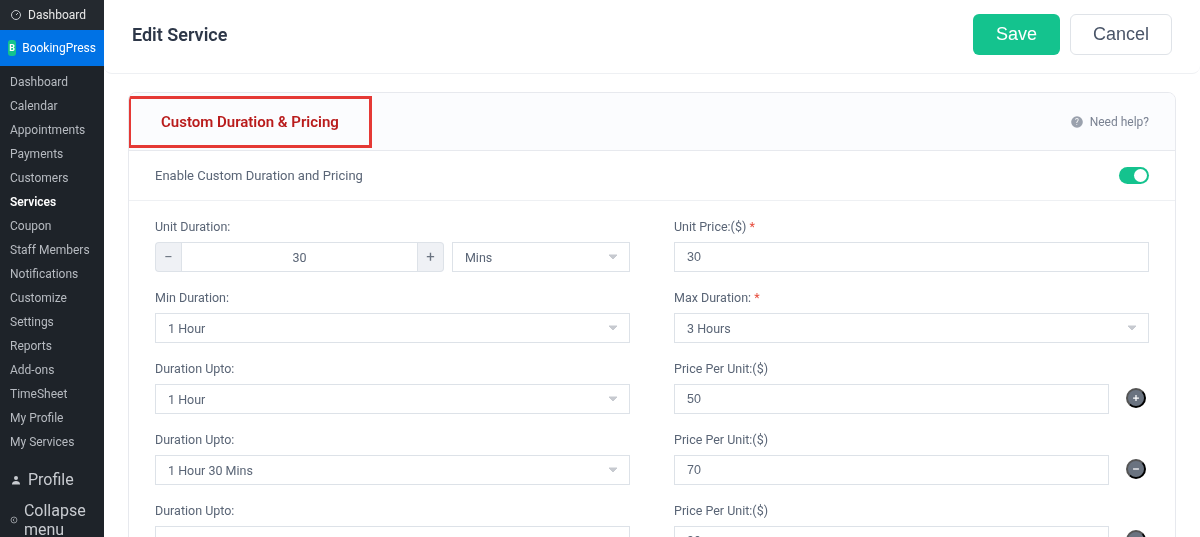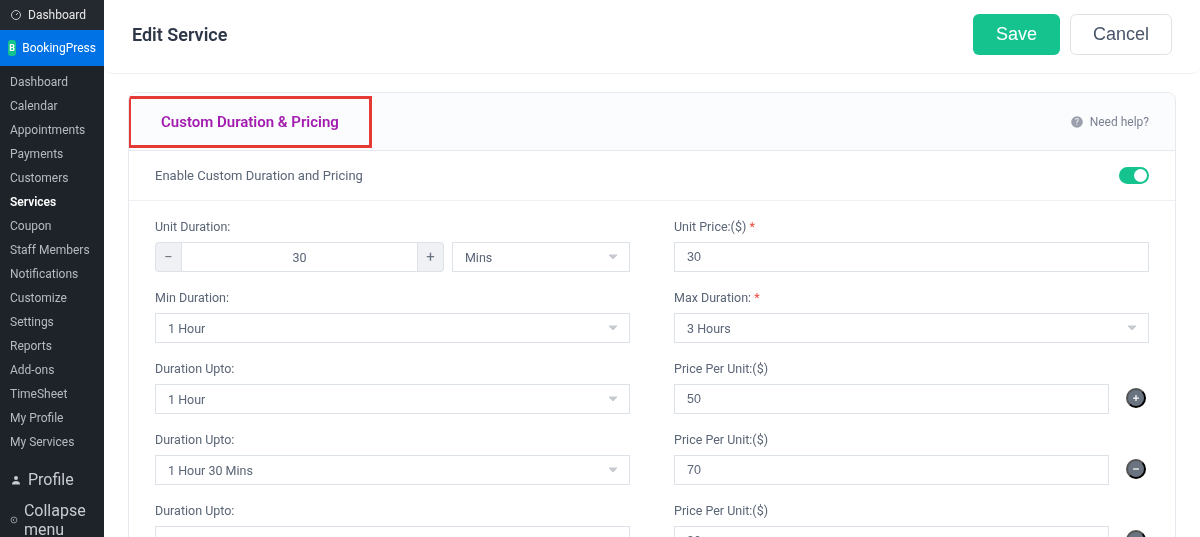"Custom Duration & Pricing" .card-title { color: #a21caf -> #b91c1c }
